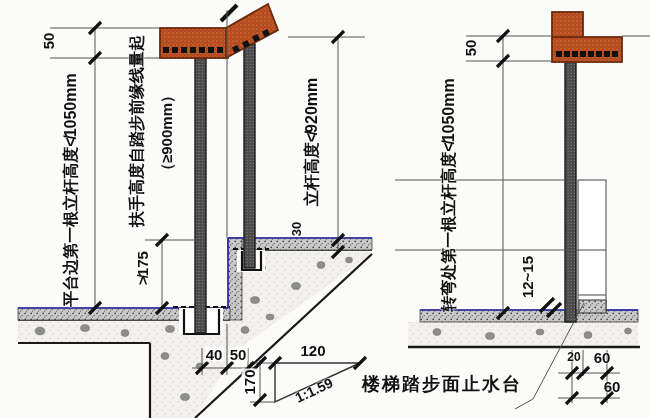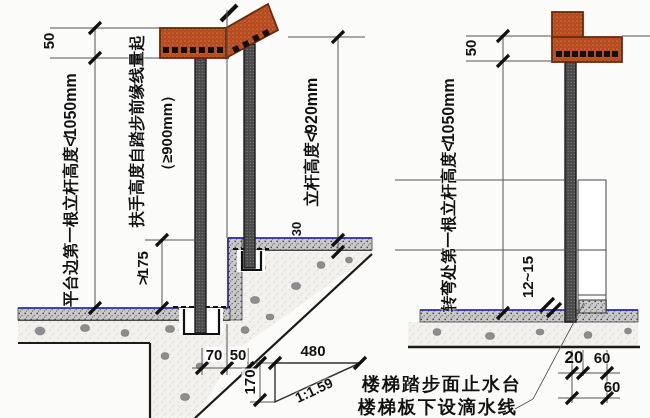"70" div.lbl { text: 70 -> 40 }
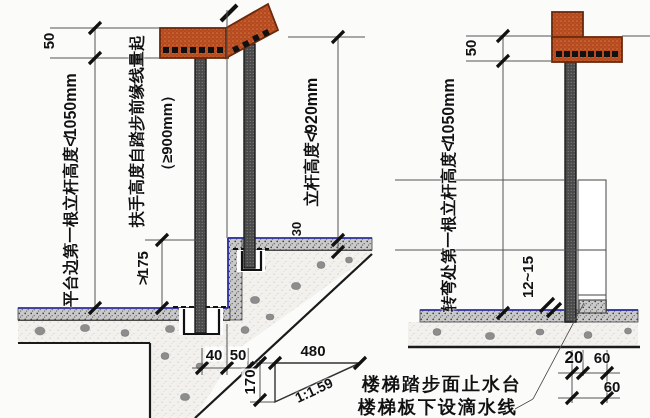"480" div.lbl { text: 480 -> 120 }
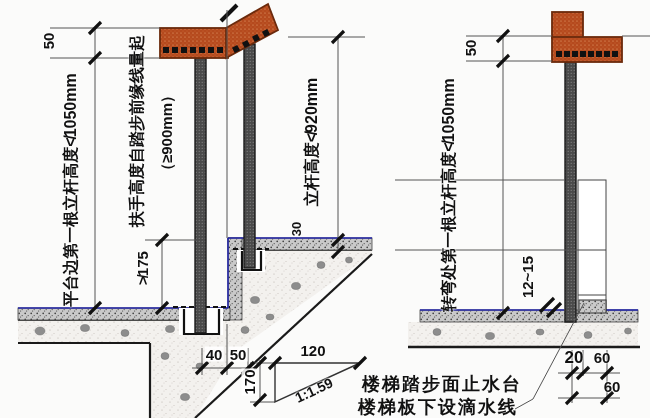"20" div.lbl { font-size: 17px -> 12px }
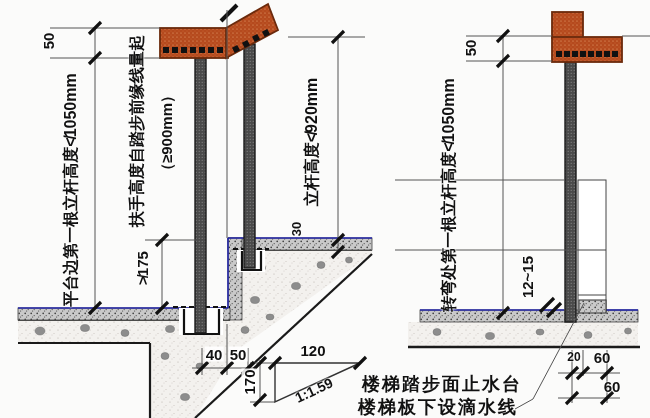"楼梯板下设滴水线" div.note { html: <div>楼梯板下设滴水线</div> -> none }
